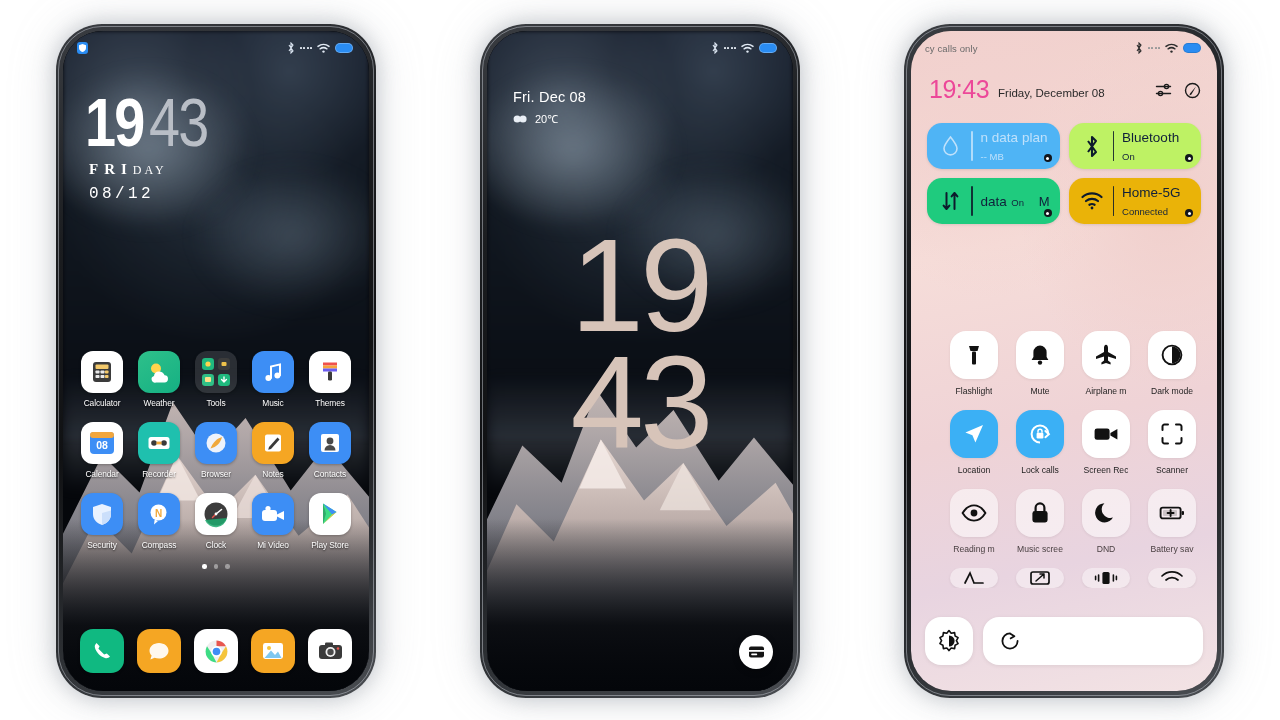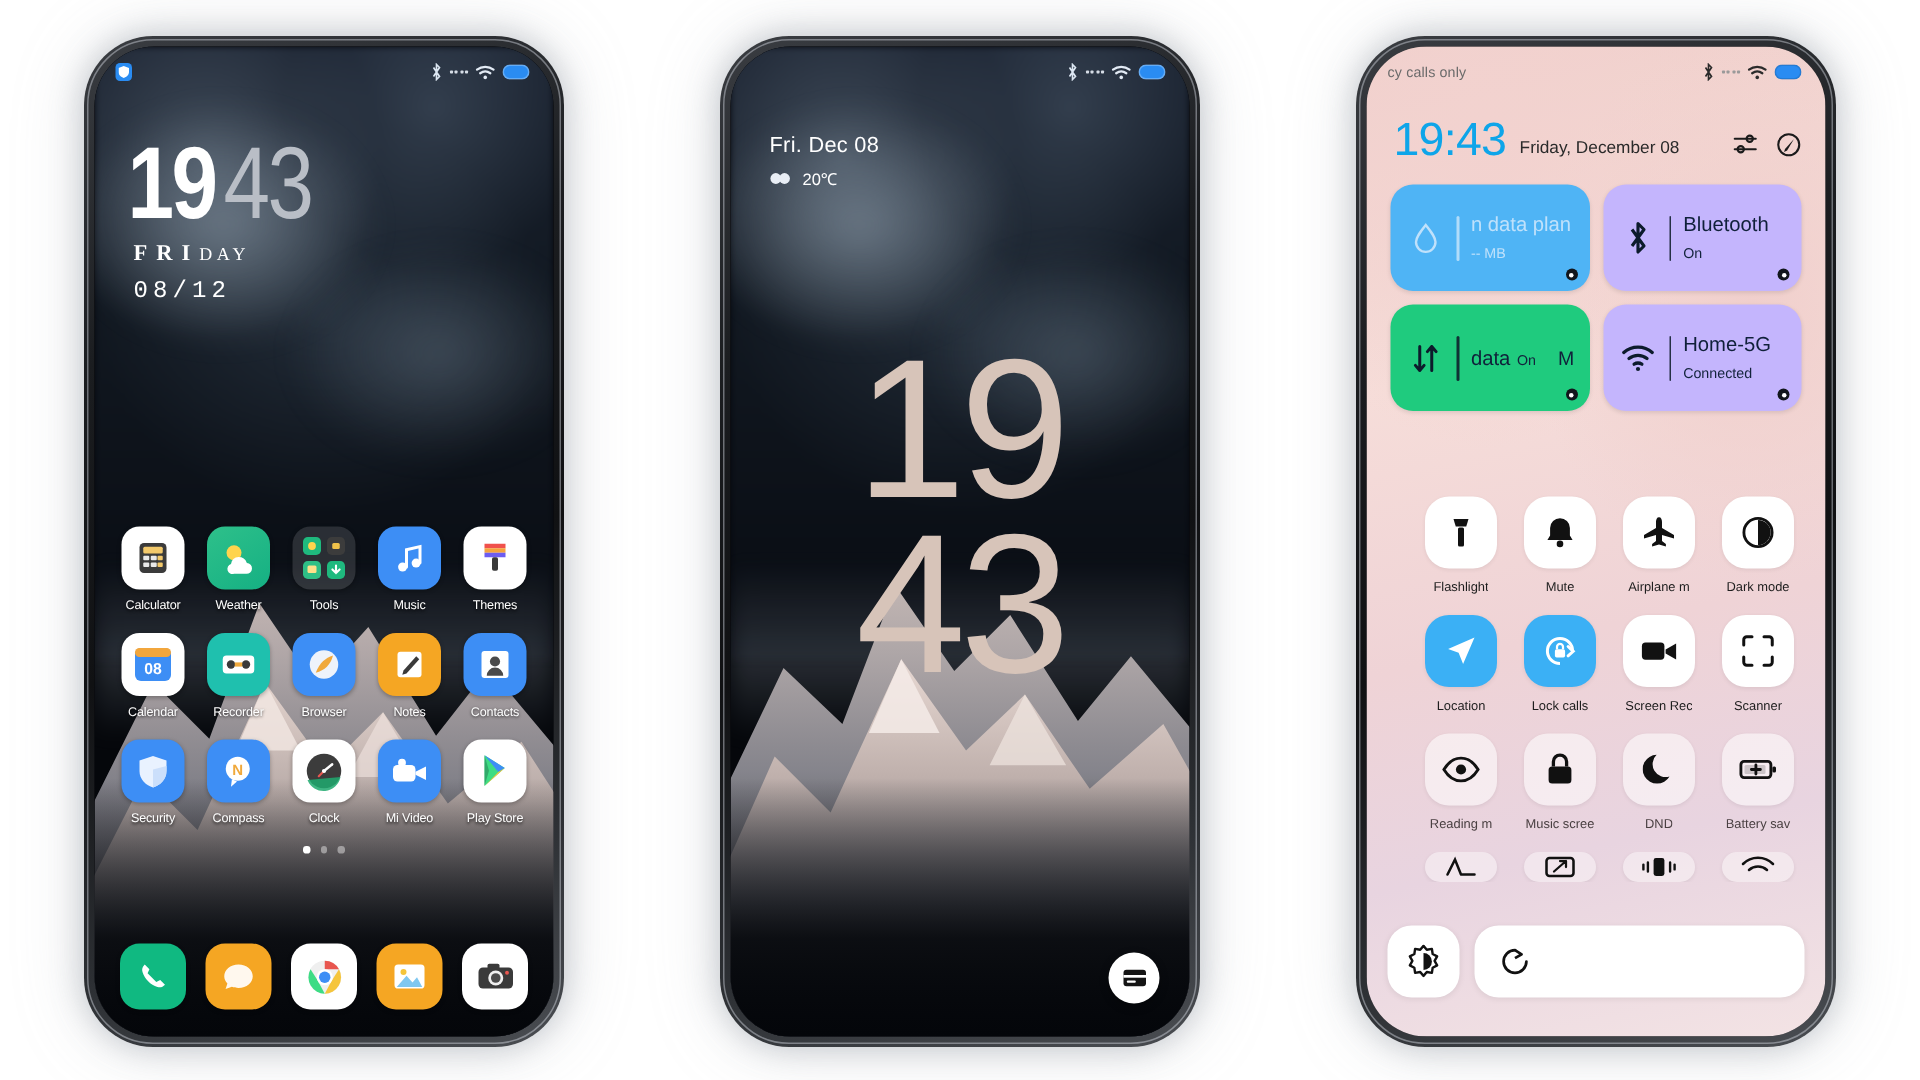"19:43" .cc-time { color: #0ea5e9 -> #ec4899; font-size: 31px -> 25px }
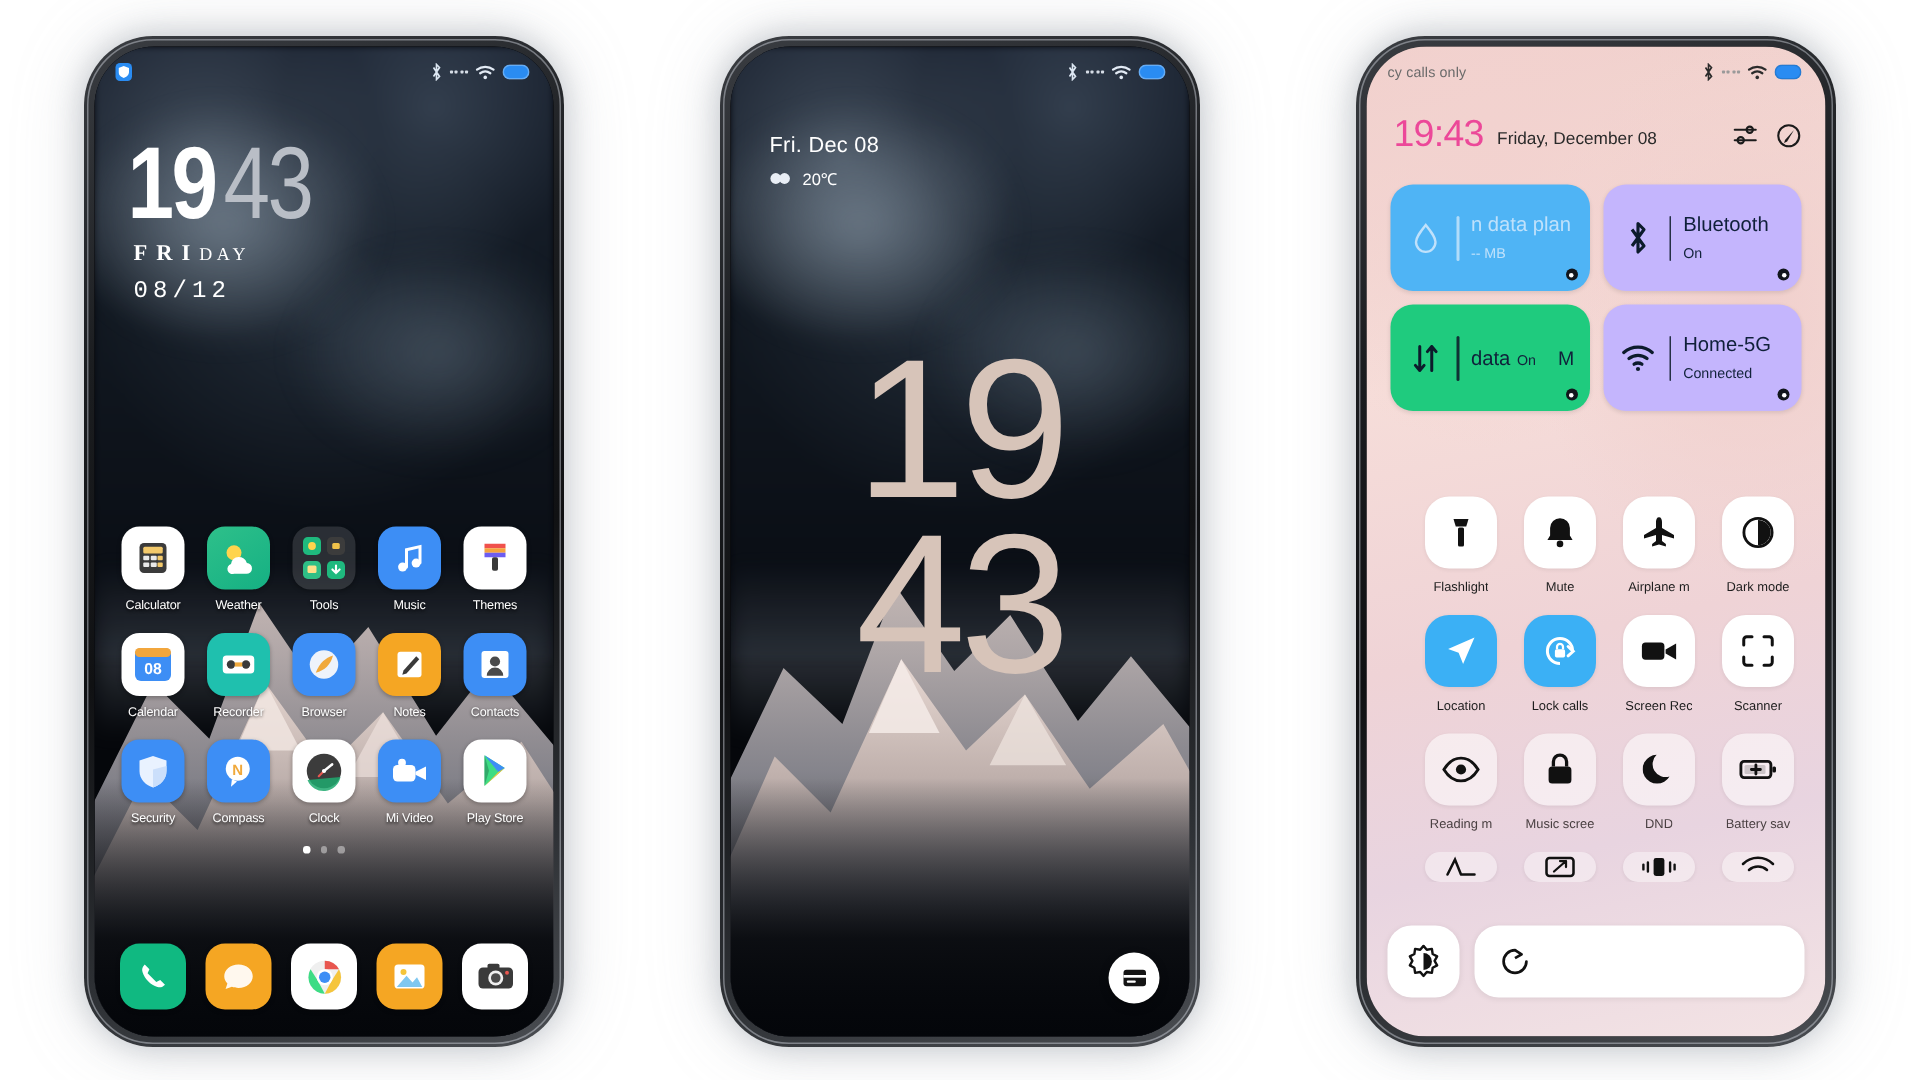"n data plan -- MB" .tile { height: 71px -> 46px }
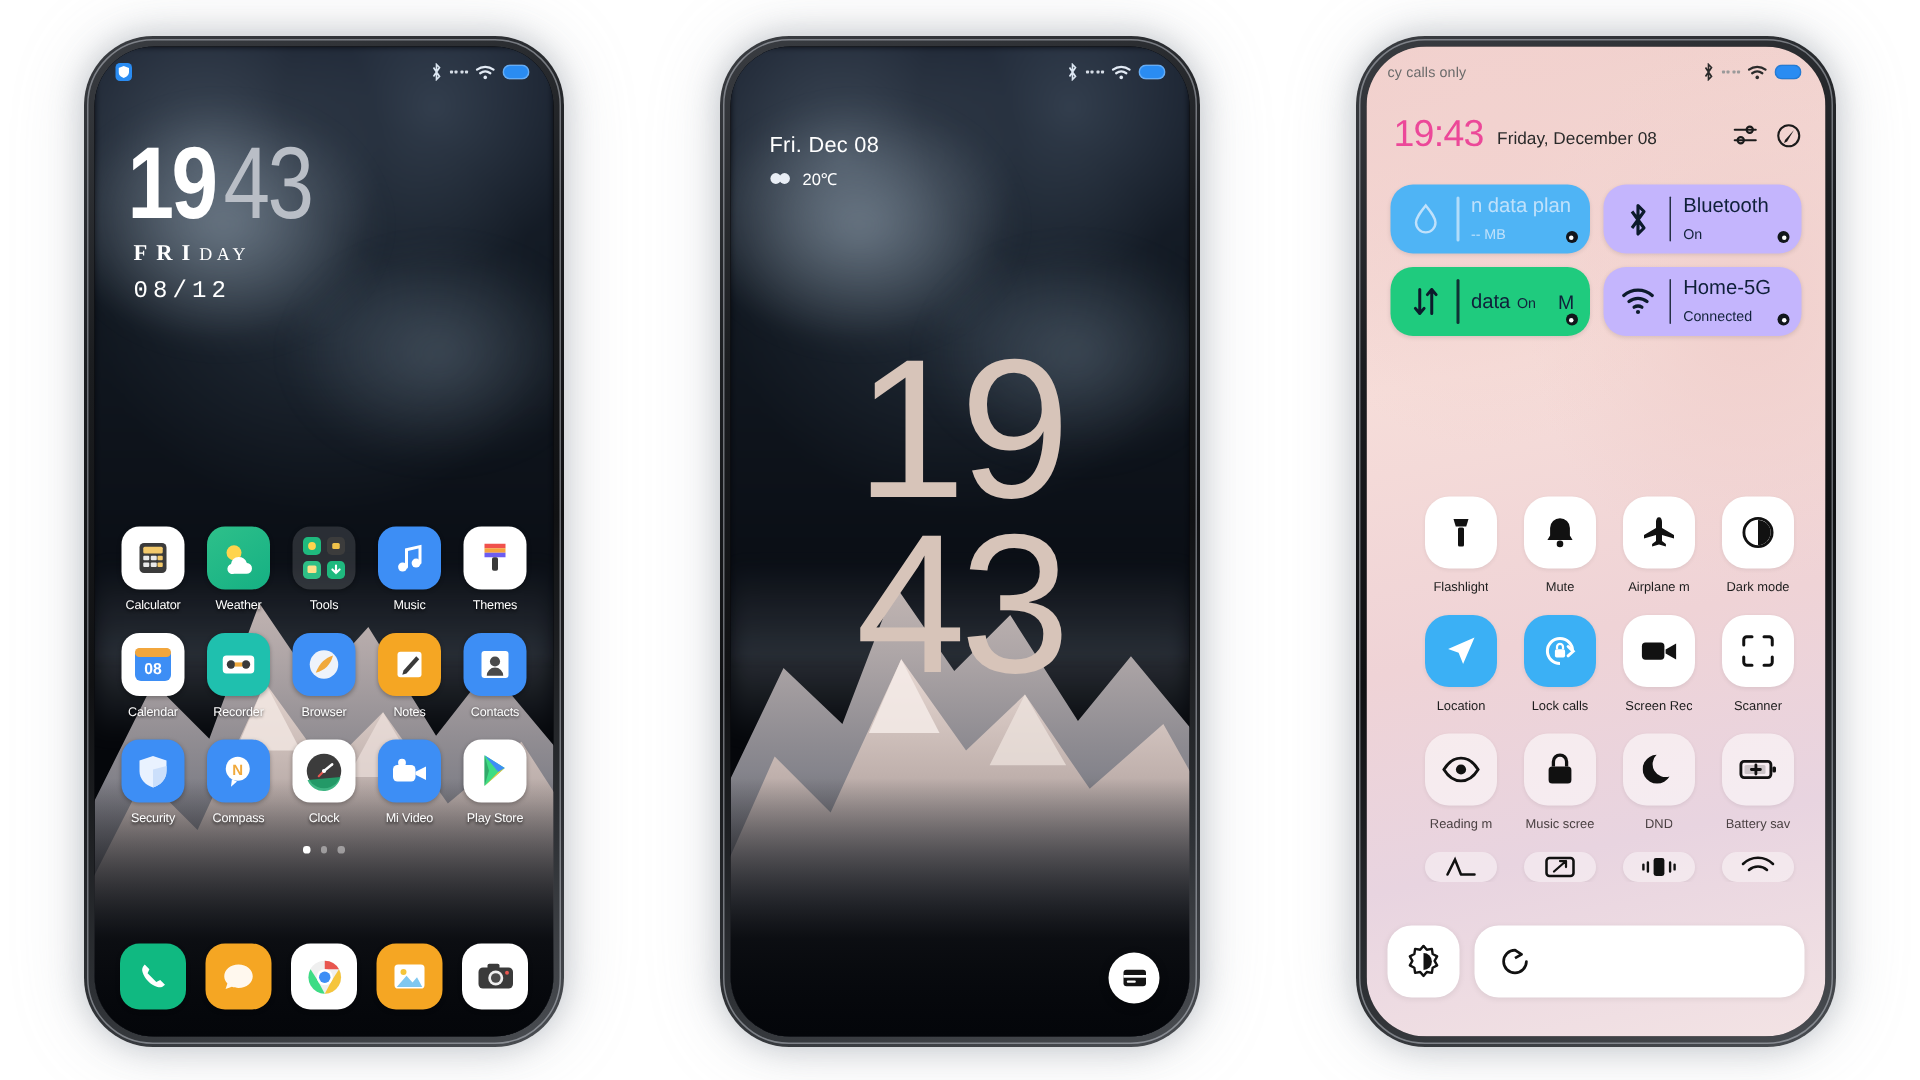"Bluetooth On" div.tile { background: #c4b5fd -> #bef264 }
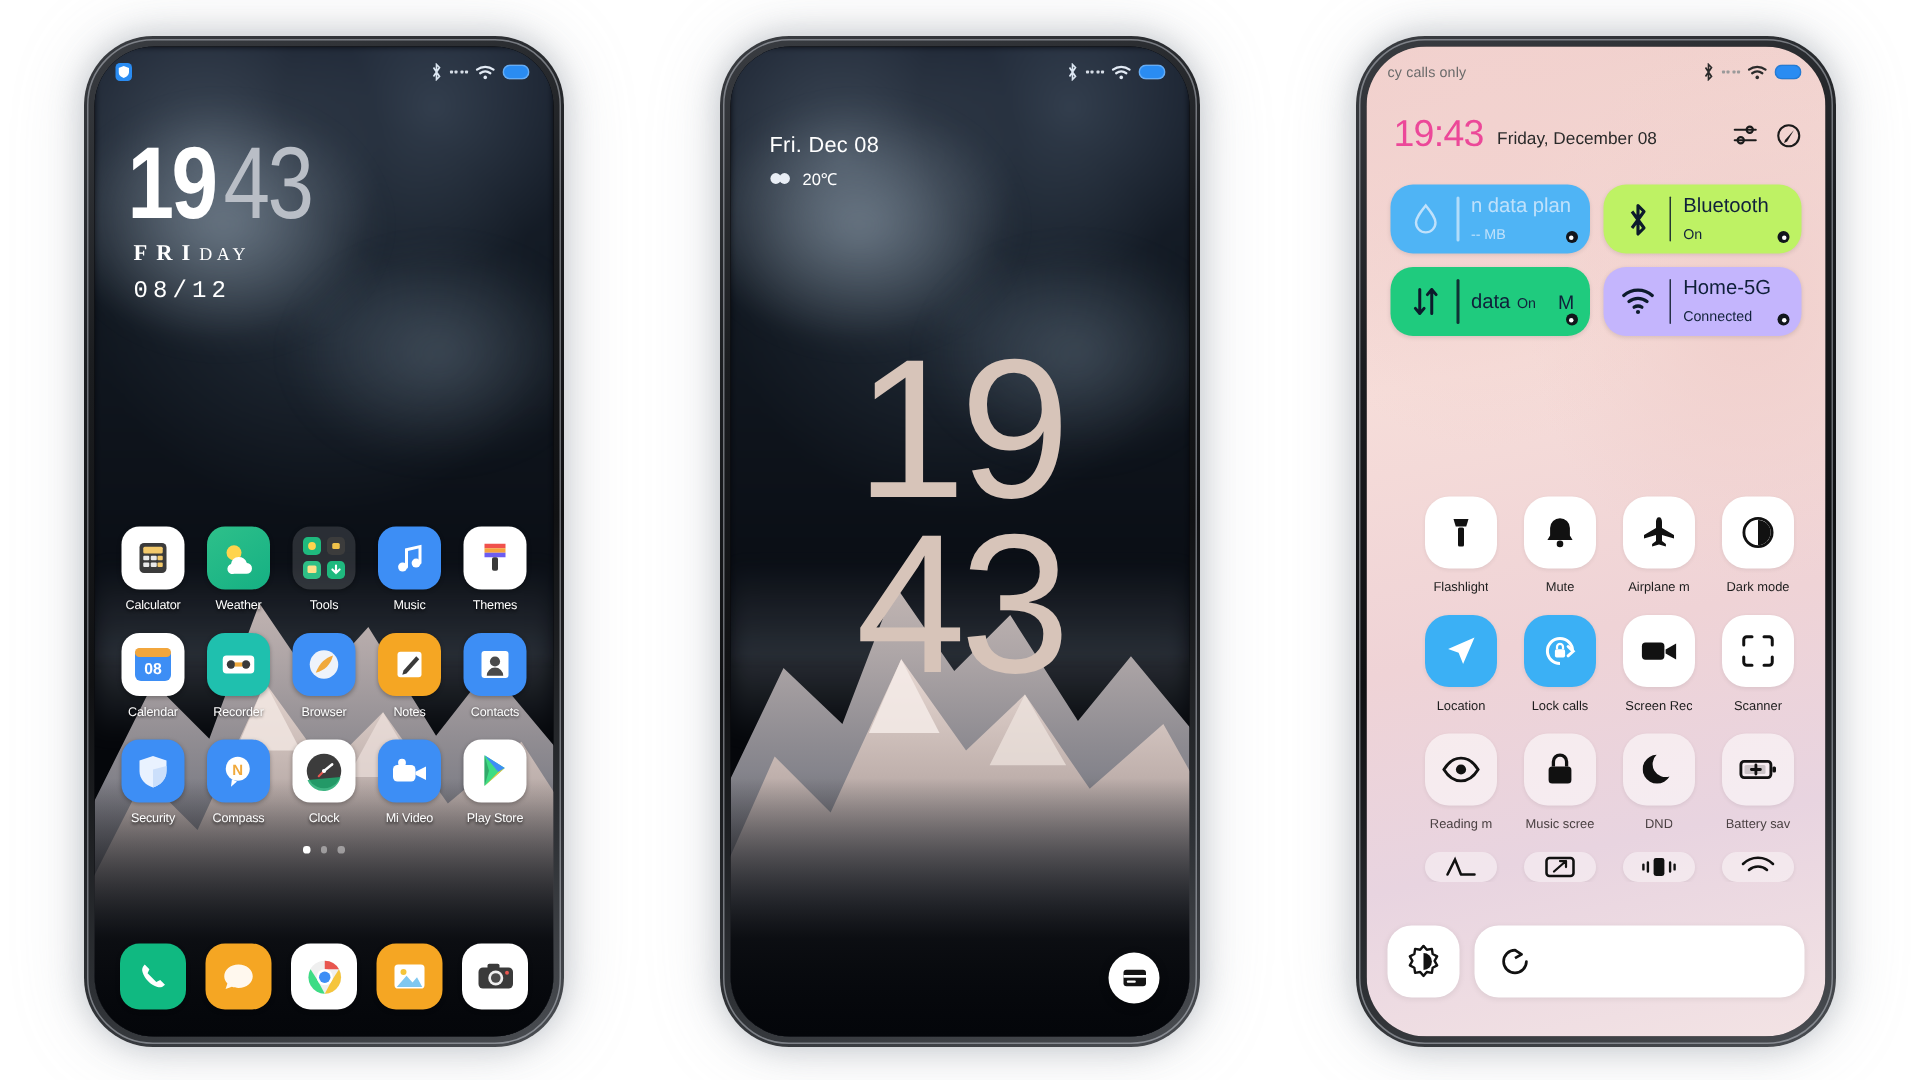"Home-5G Connected" div.tile { background: #c4b5fd -> #eab308 }
